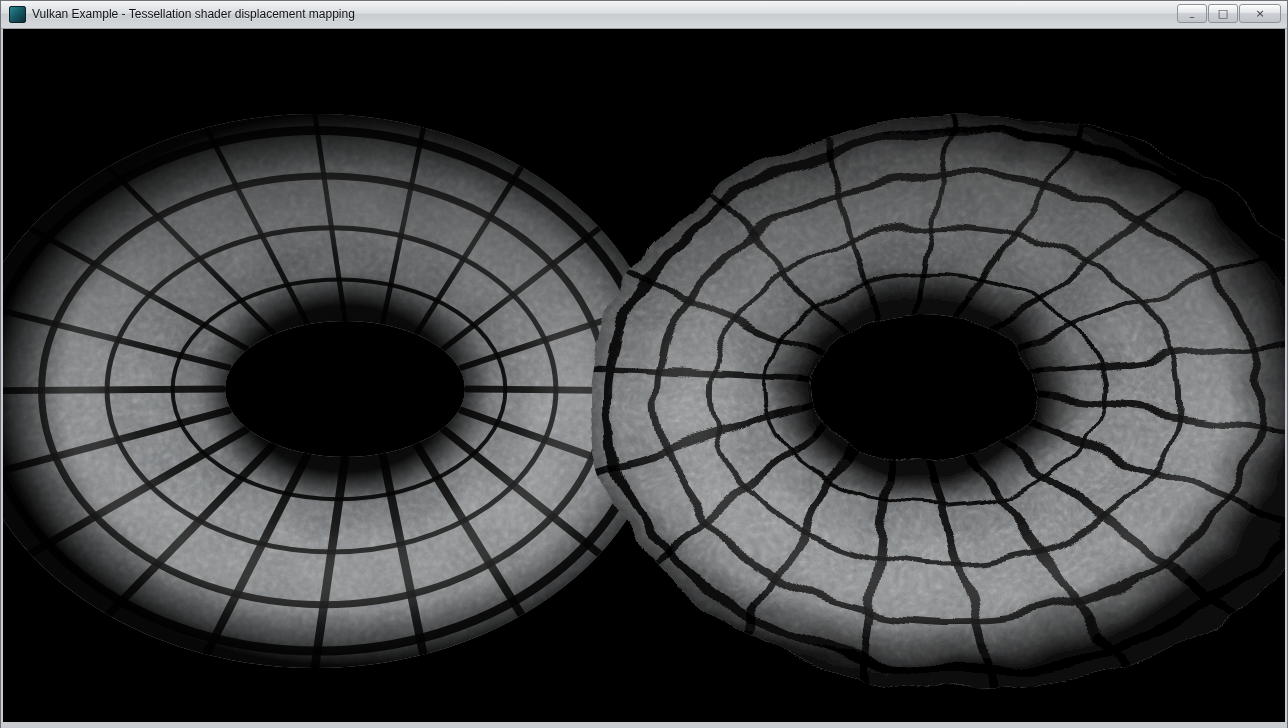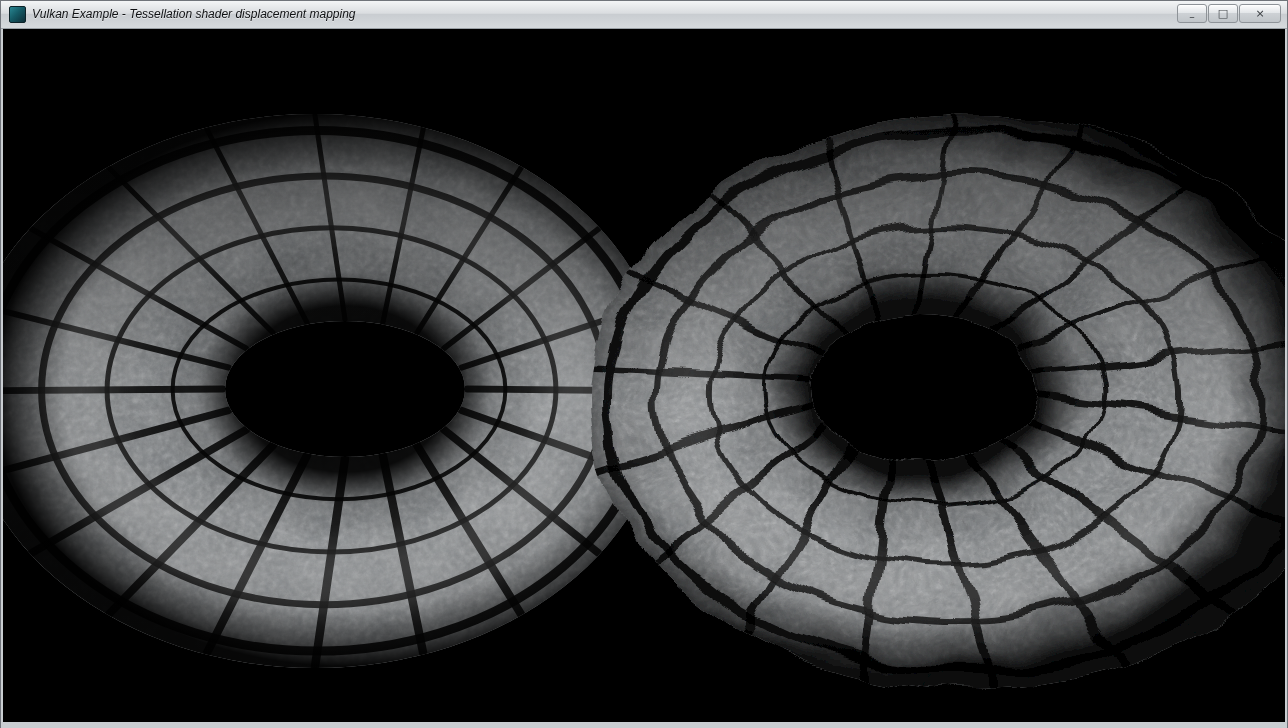"Vulkan Example - Tessellation shader" .title-text { font-style: italic -> none }
